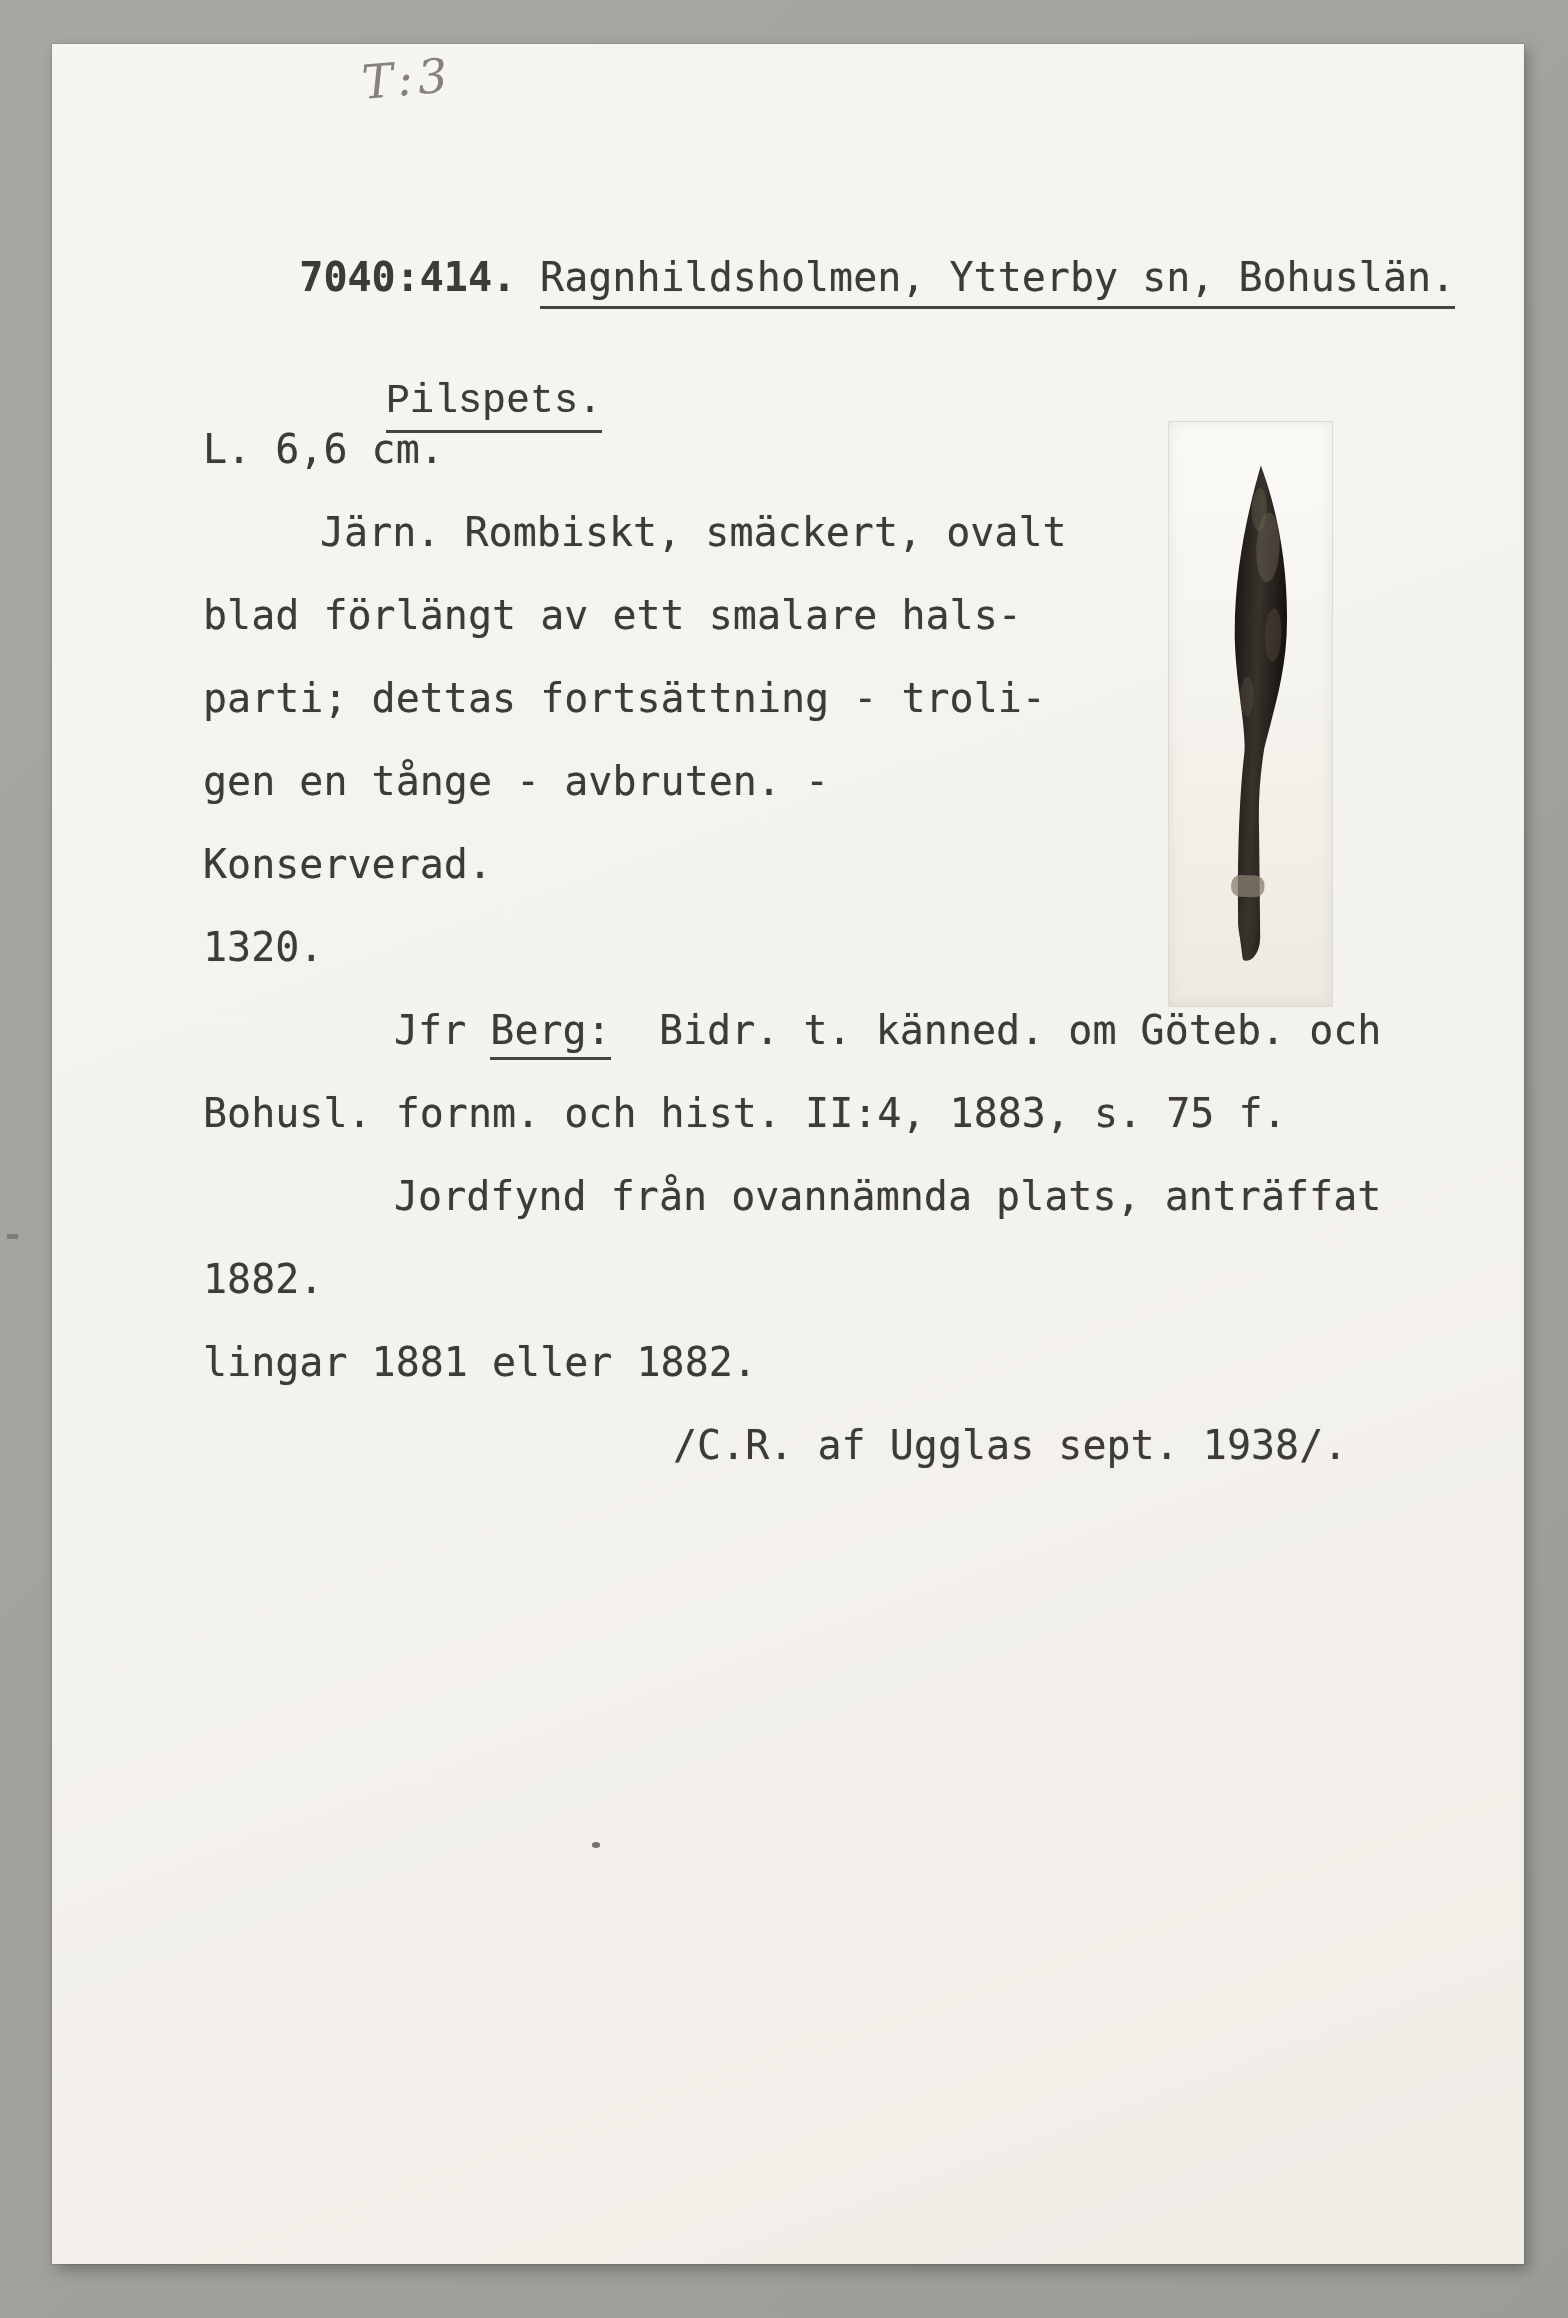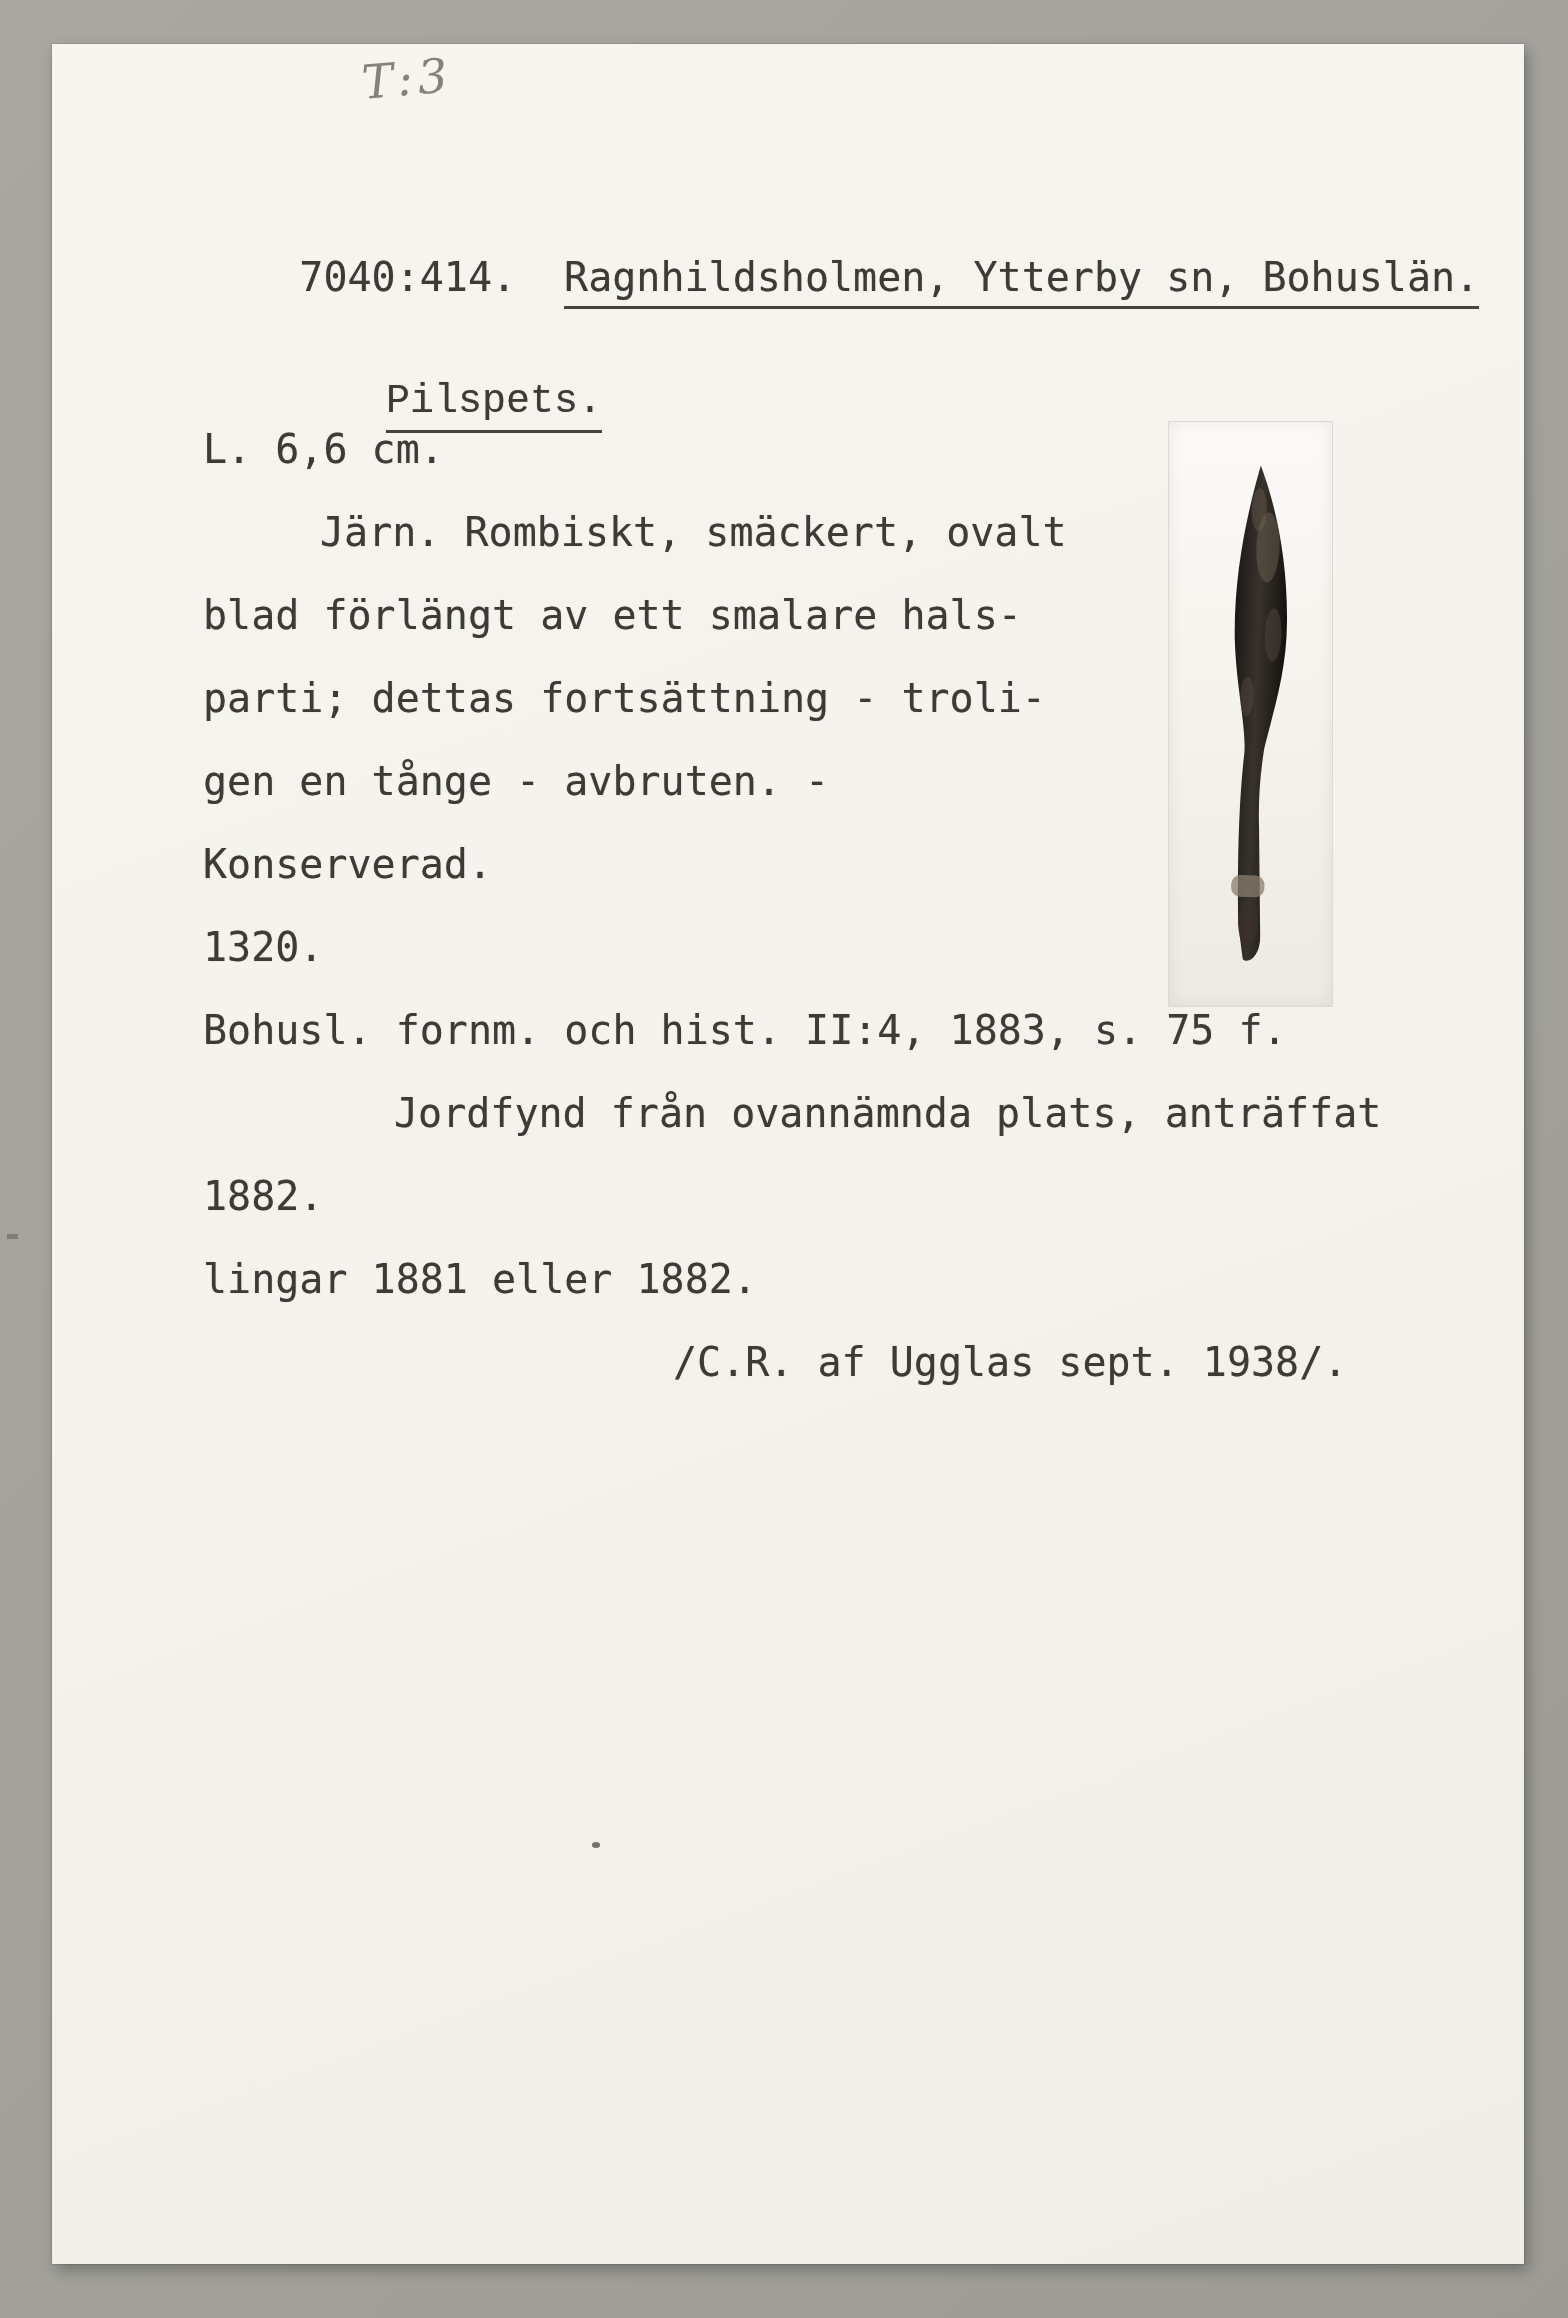"7040:414." .header-line .catalog { font-weight: none -> bold; margin-right: 48px -> 24px }
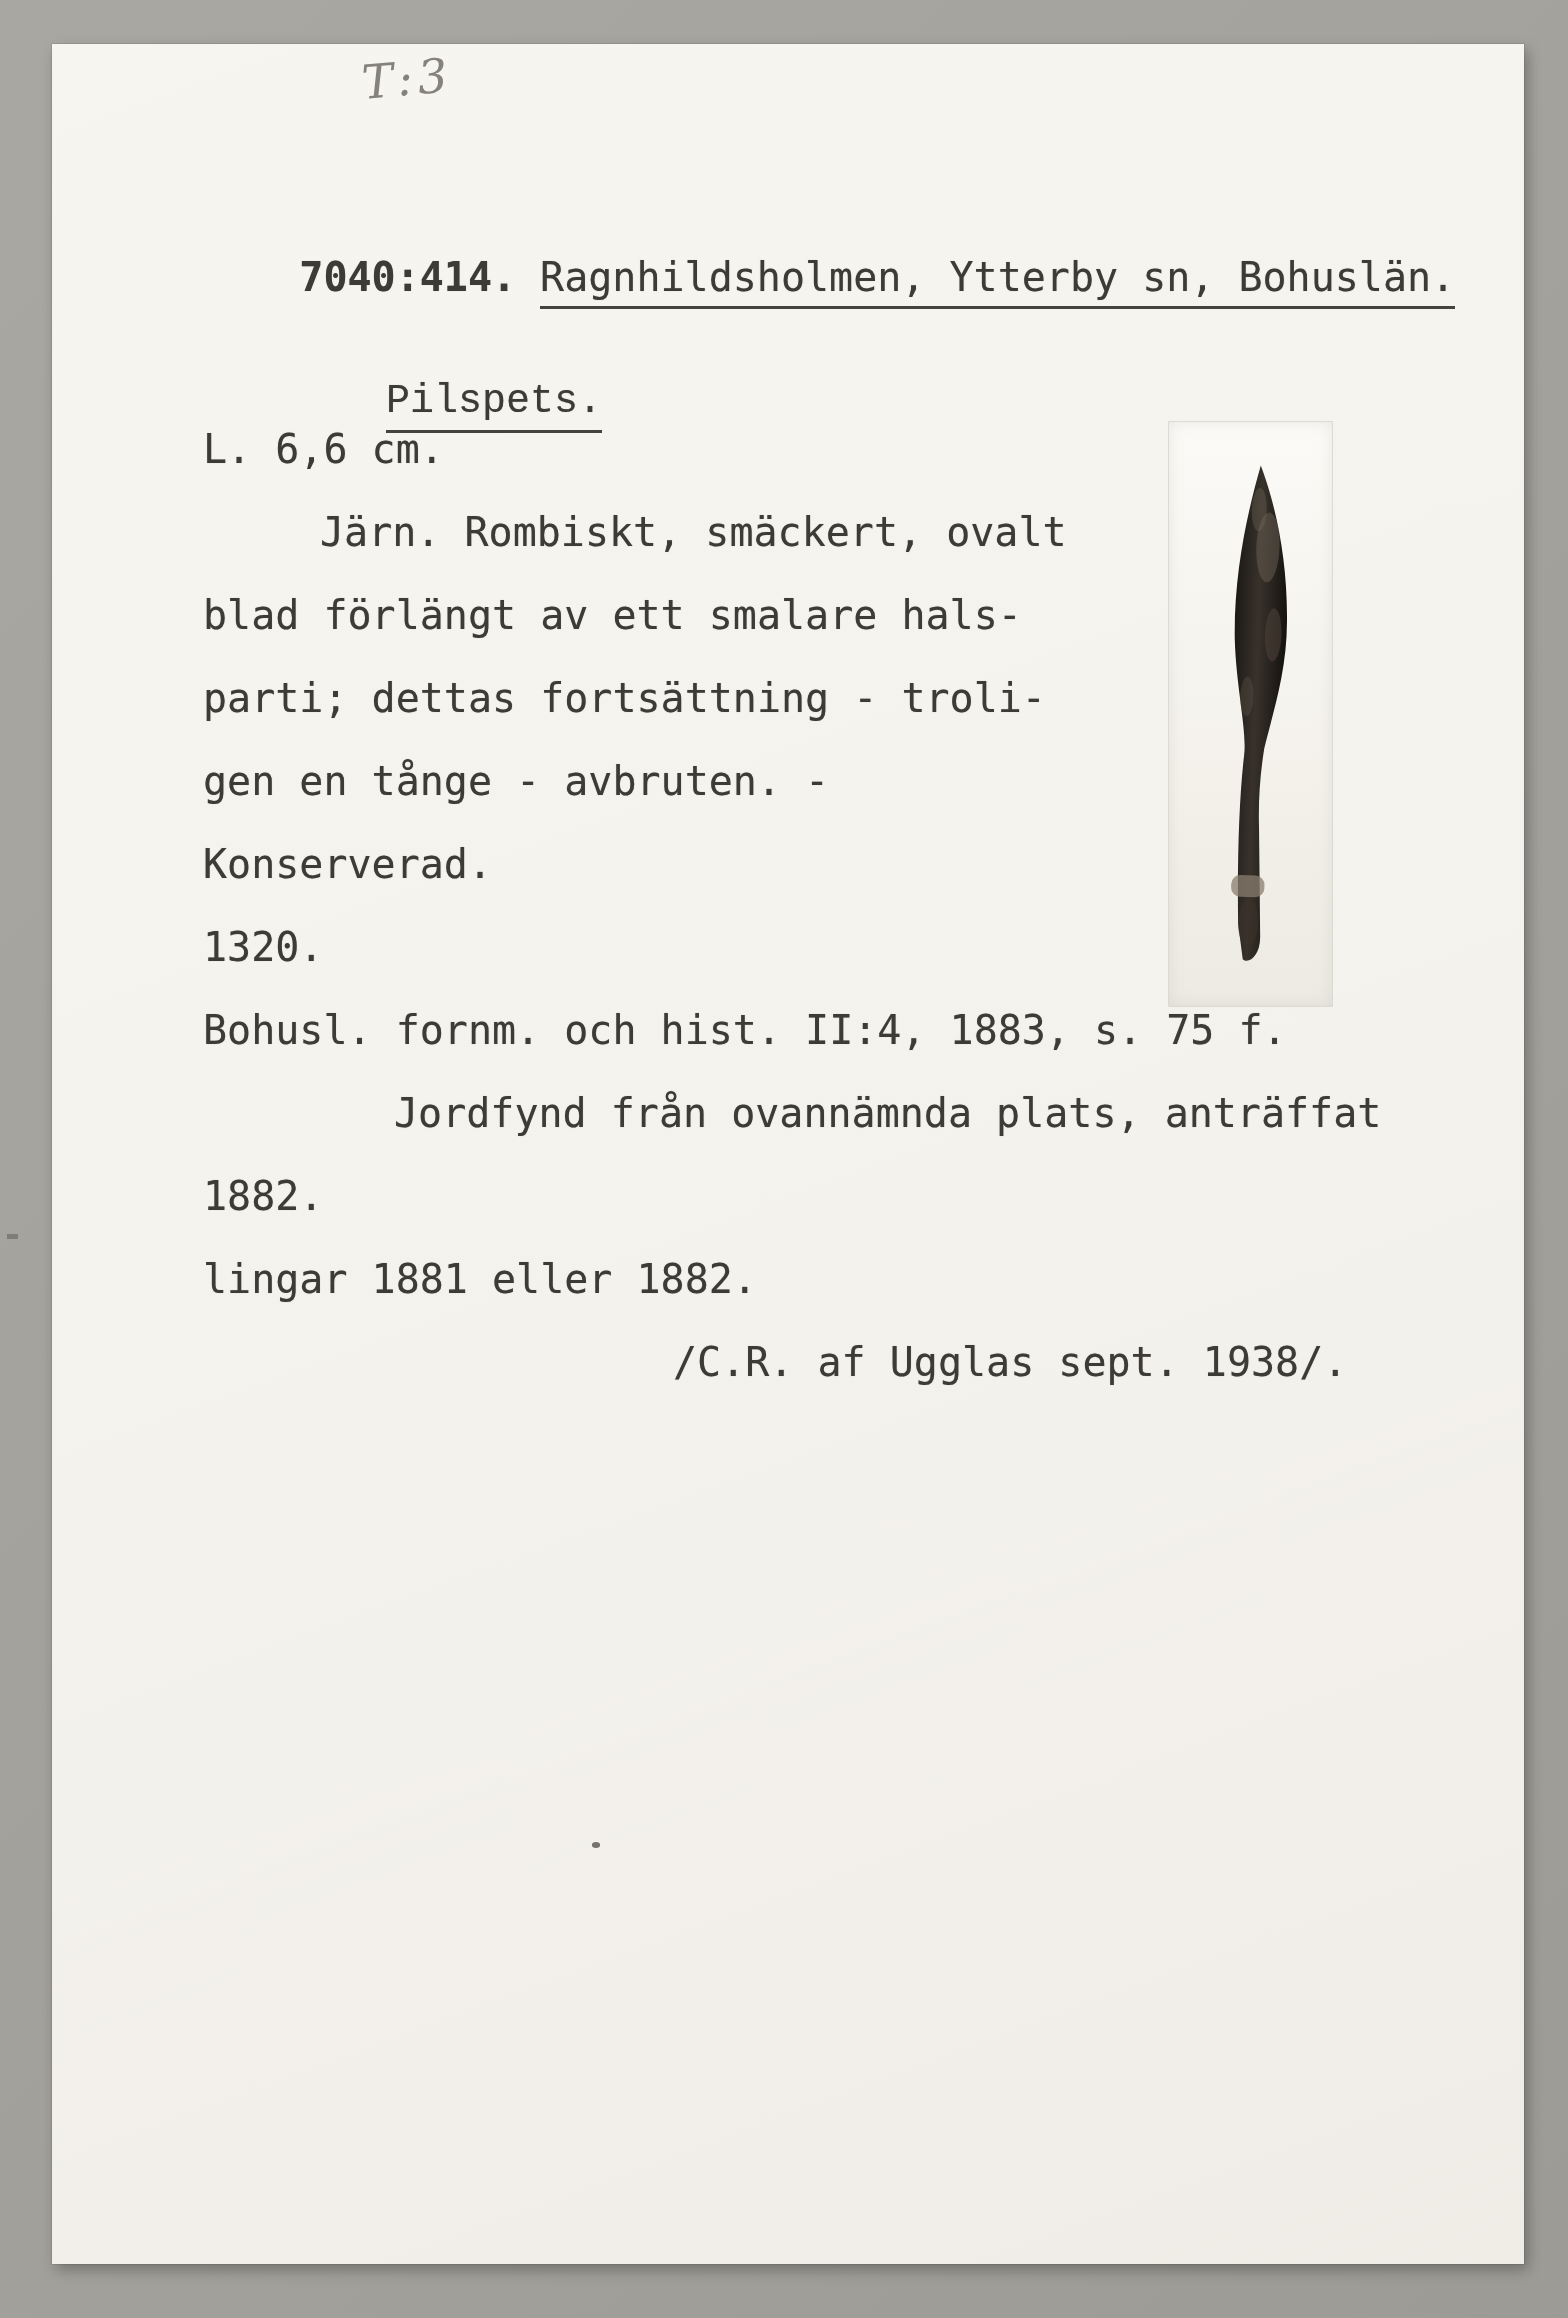"Jfr Berg: Bidr. t. känned." div.line { html: none -> <div><span>Jfr </span><span>Berg:</span><span> Bidr. t. känned. om Göteb. och</span></div> }
